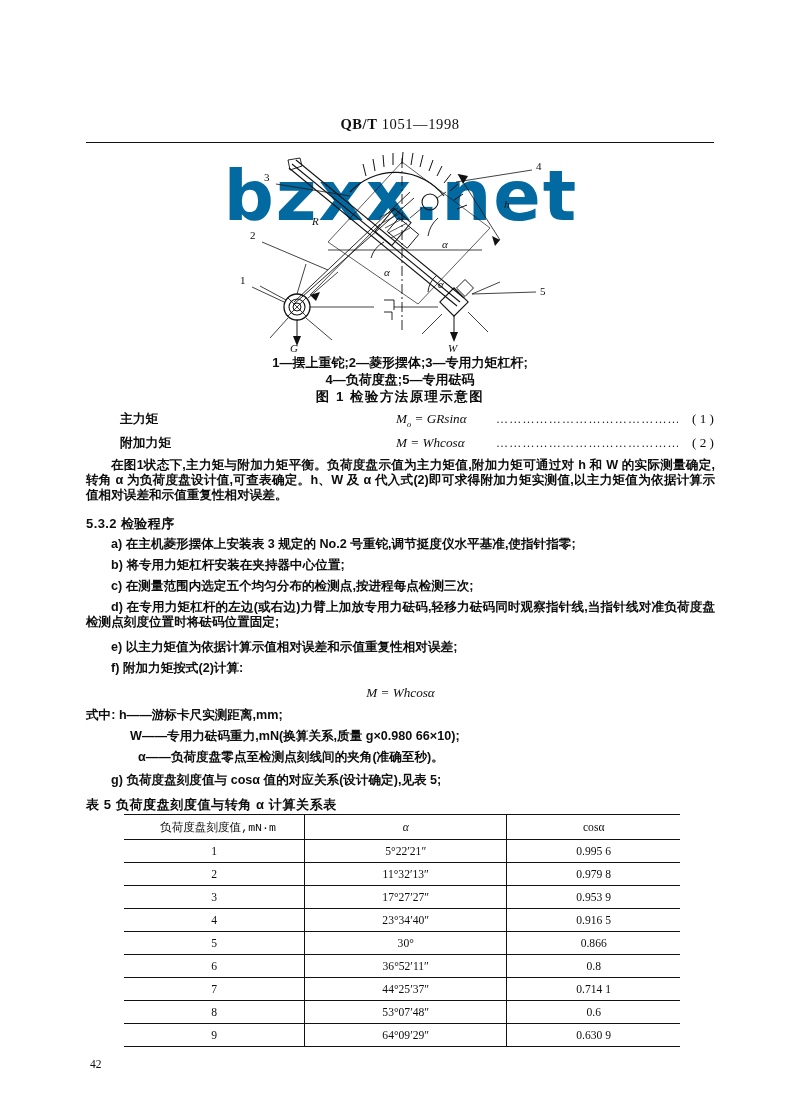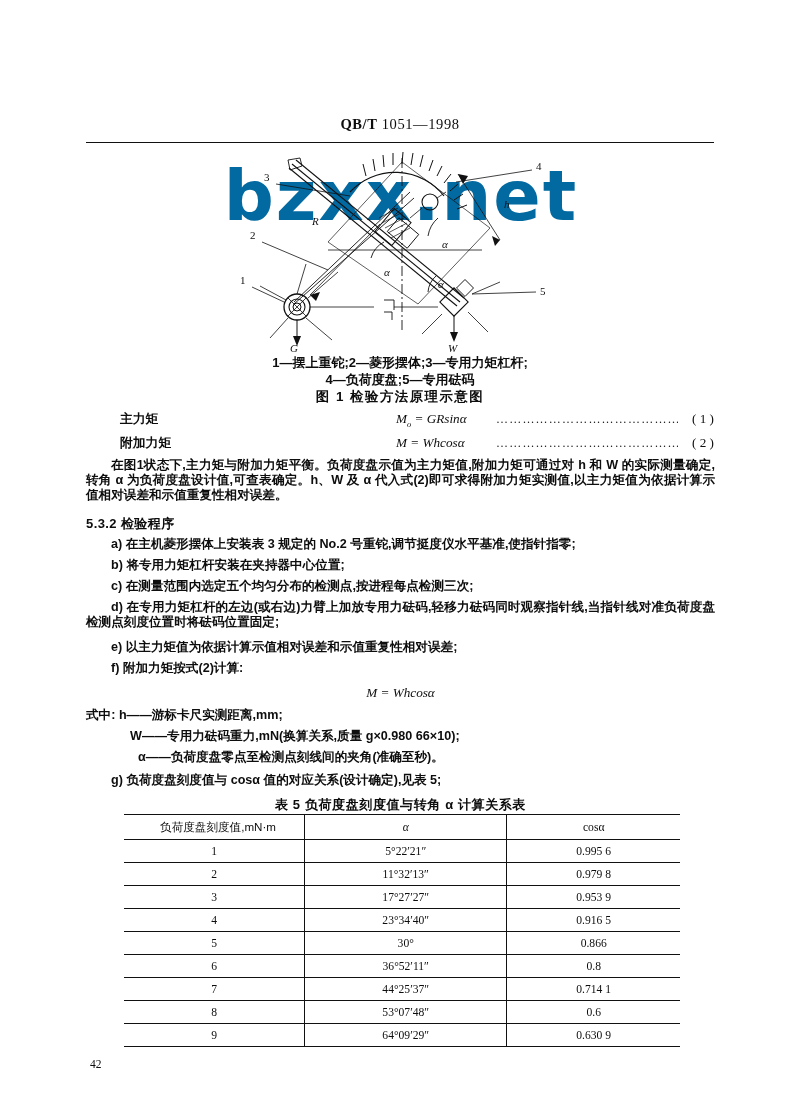"表 5 负荷度盘刻度值与转角 α 计算关系表" .table-title { text-align: center -> left }
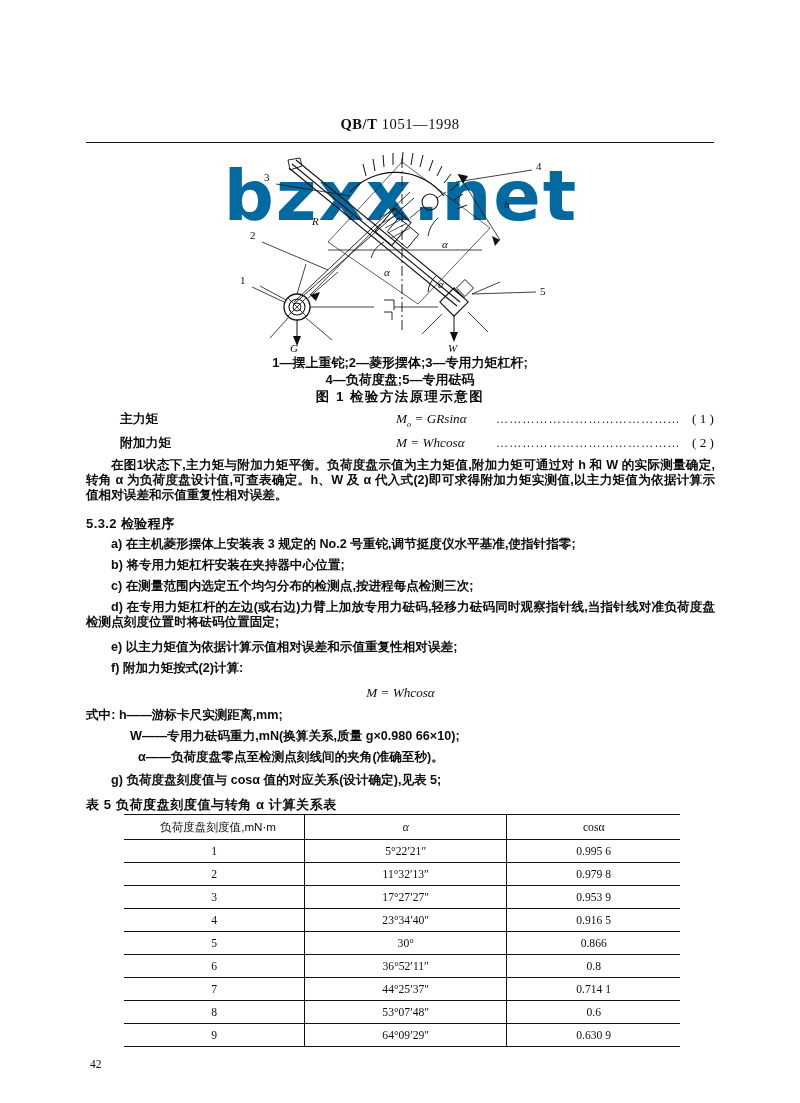"负荷度盘刻度值,mN·m" th.col-scale { font-family: Liberation Sans, sans-serif -> Liberation Mono, monospace }
